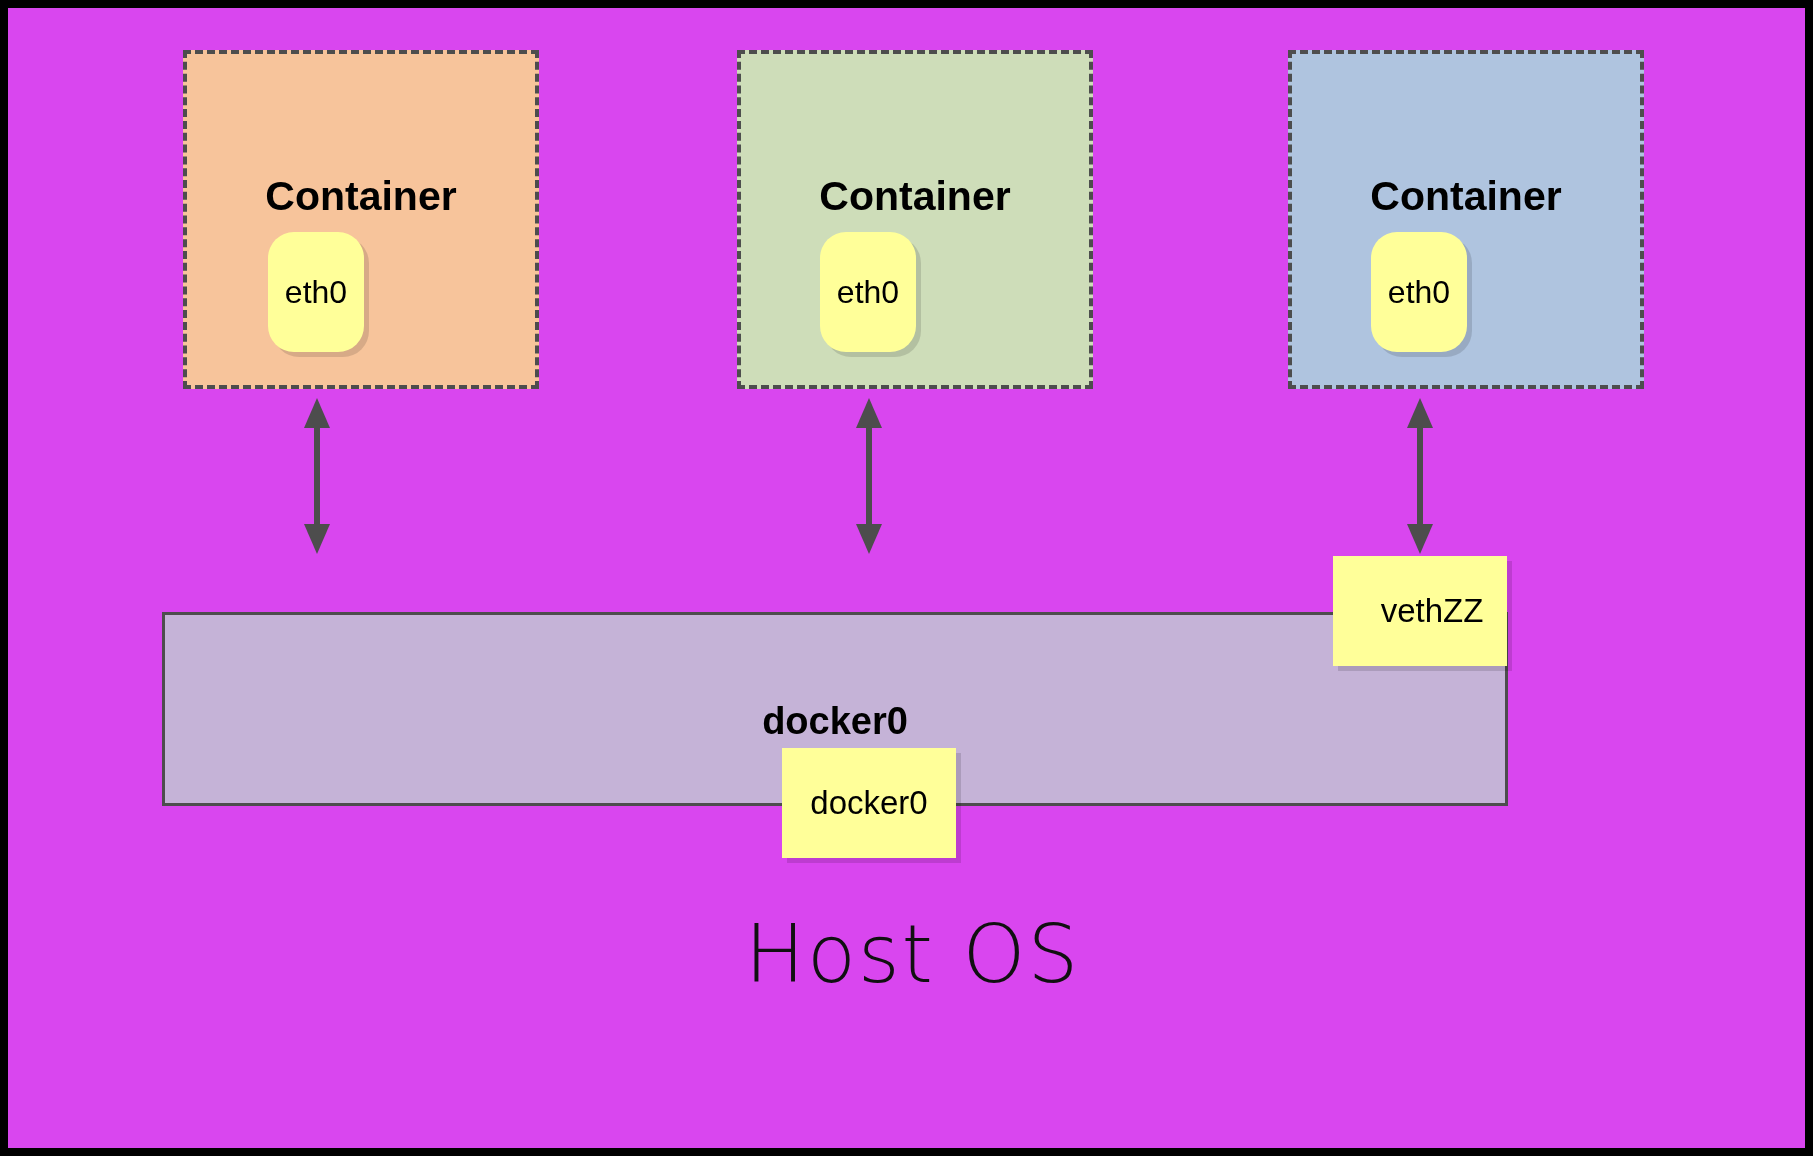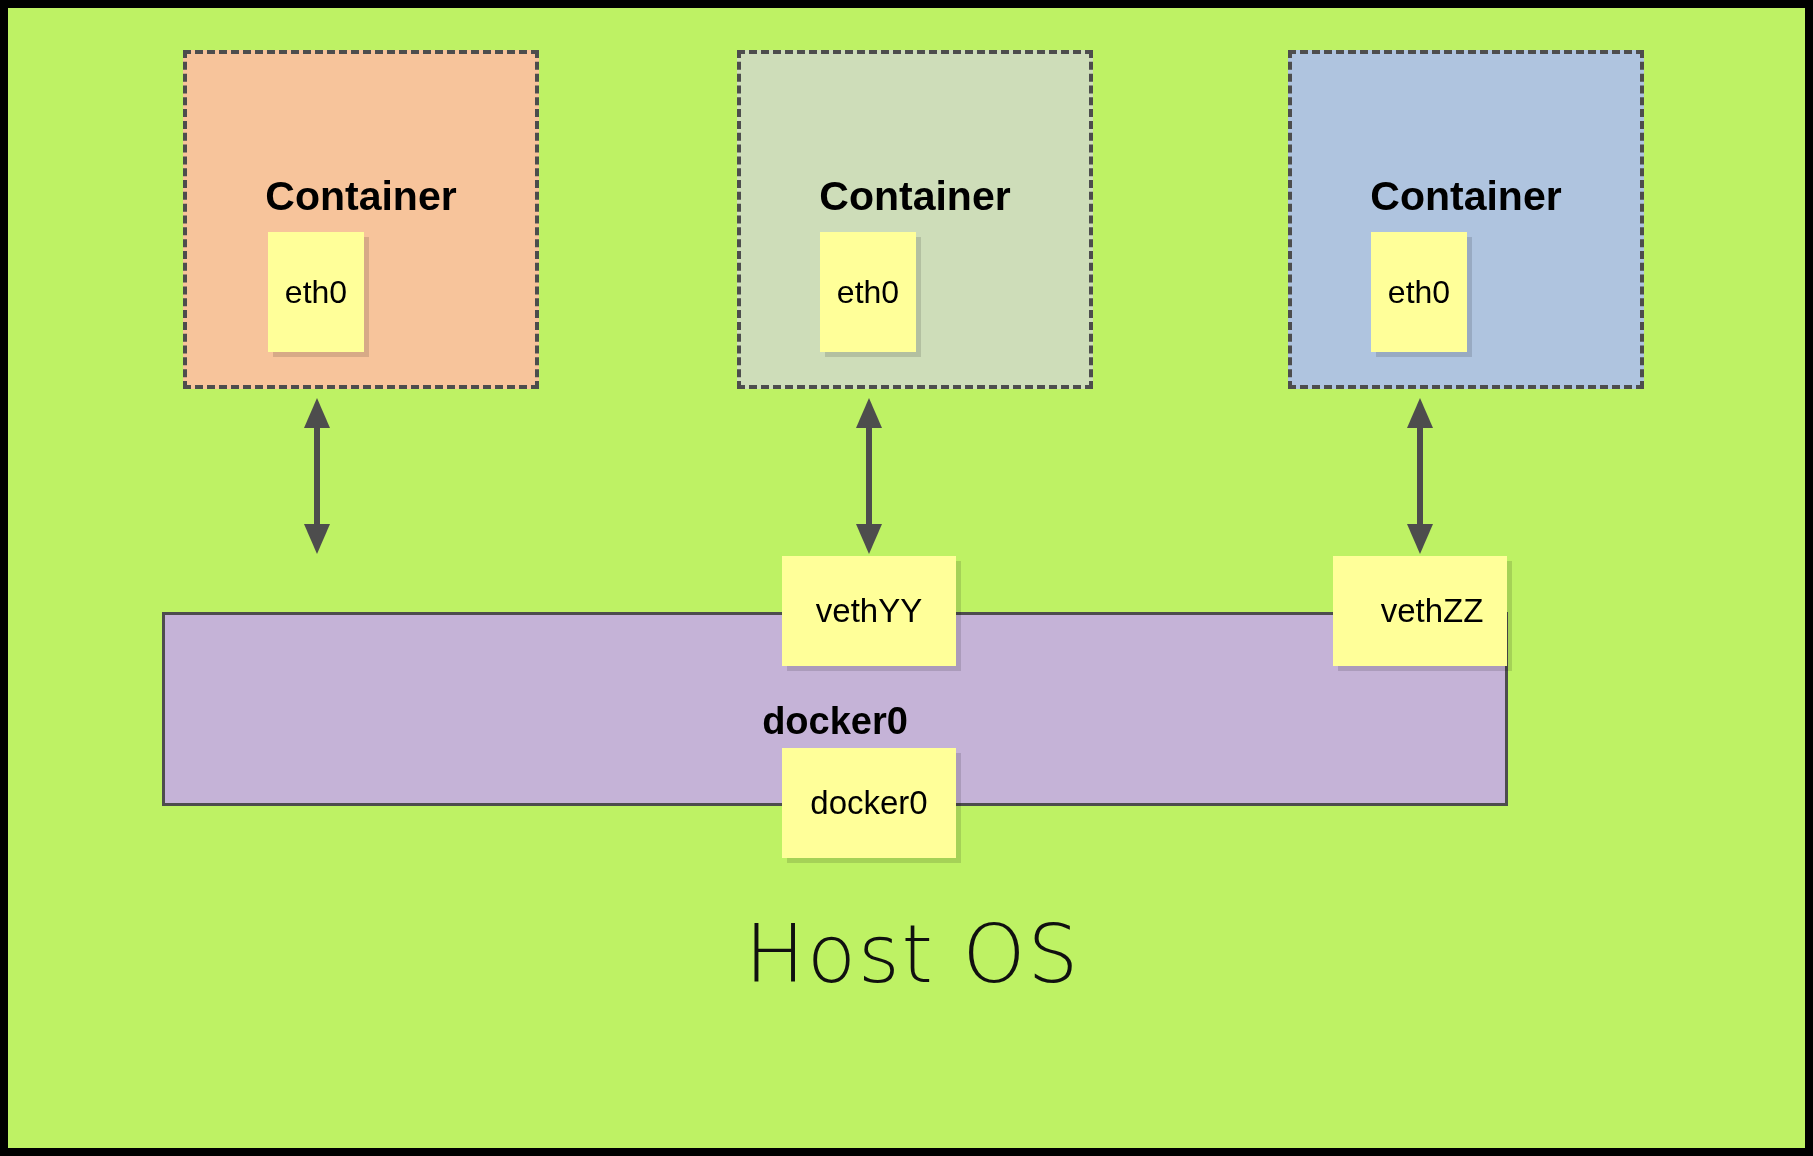"Container" #stage { background: #bef264 -> #d946ef }
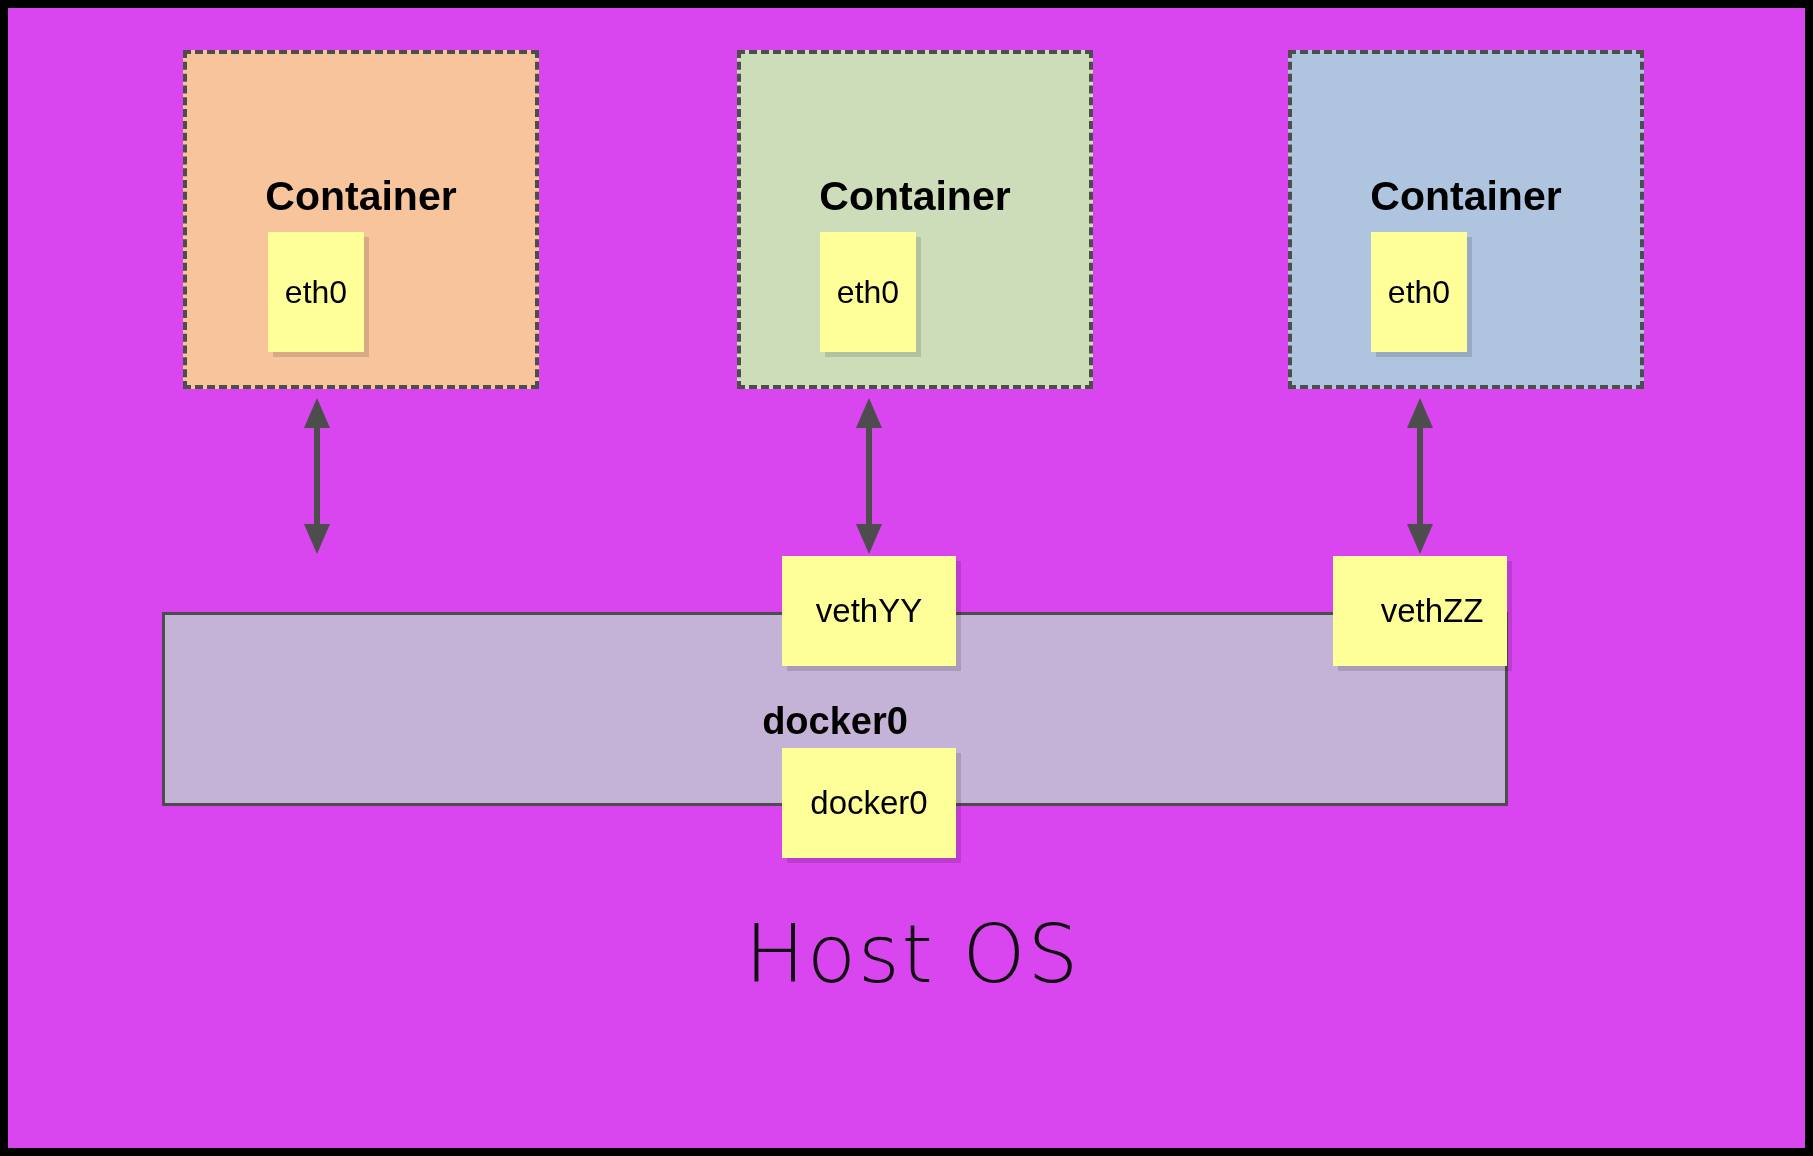"eth0" .eth-note { border-radius: none -> 26px }
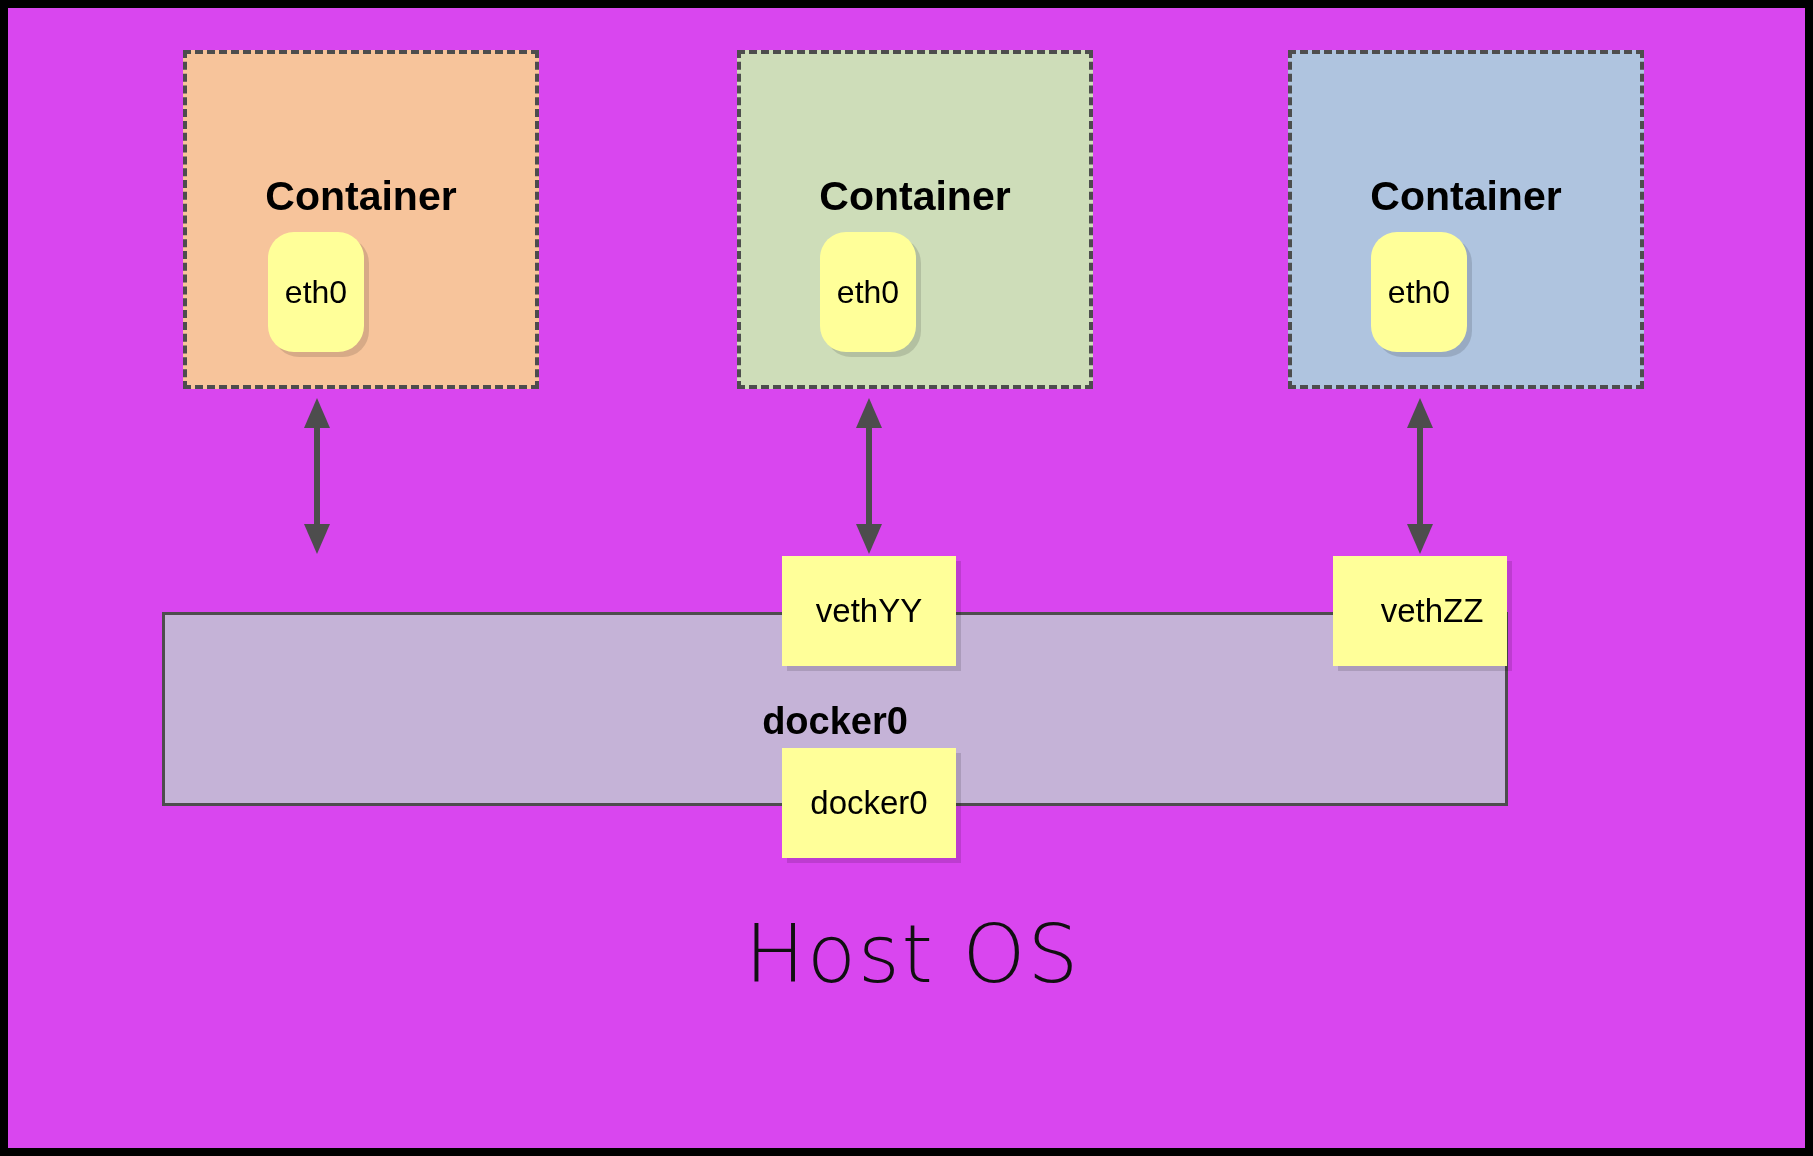"vethYY" div.note { html: <div>vethYY</div> -> none }
